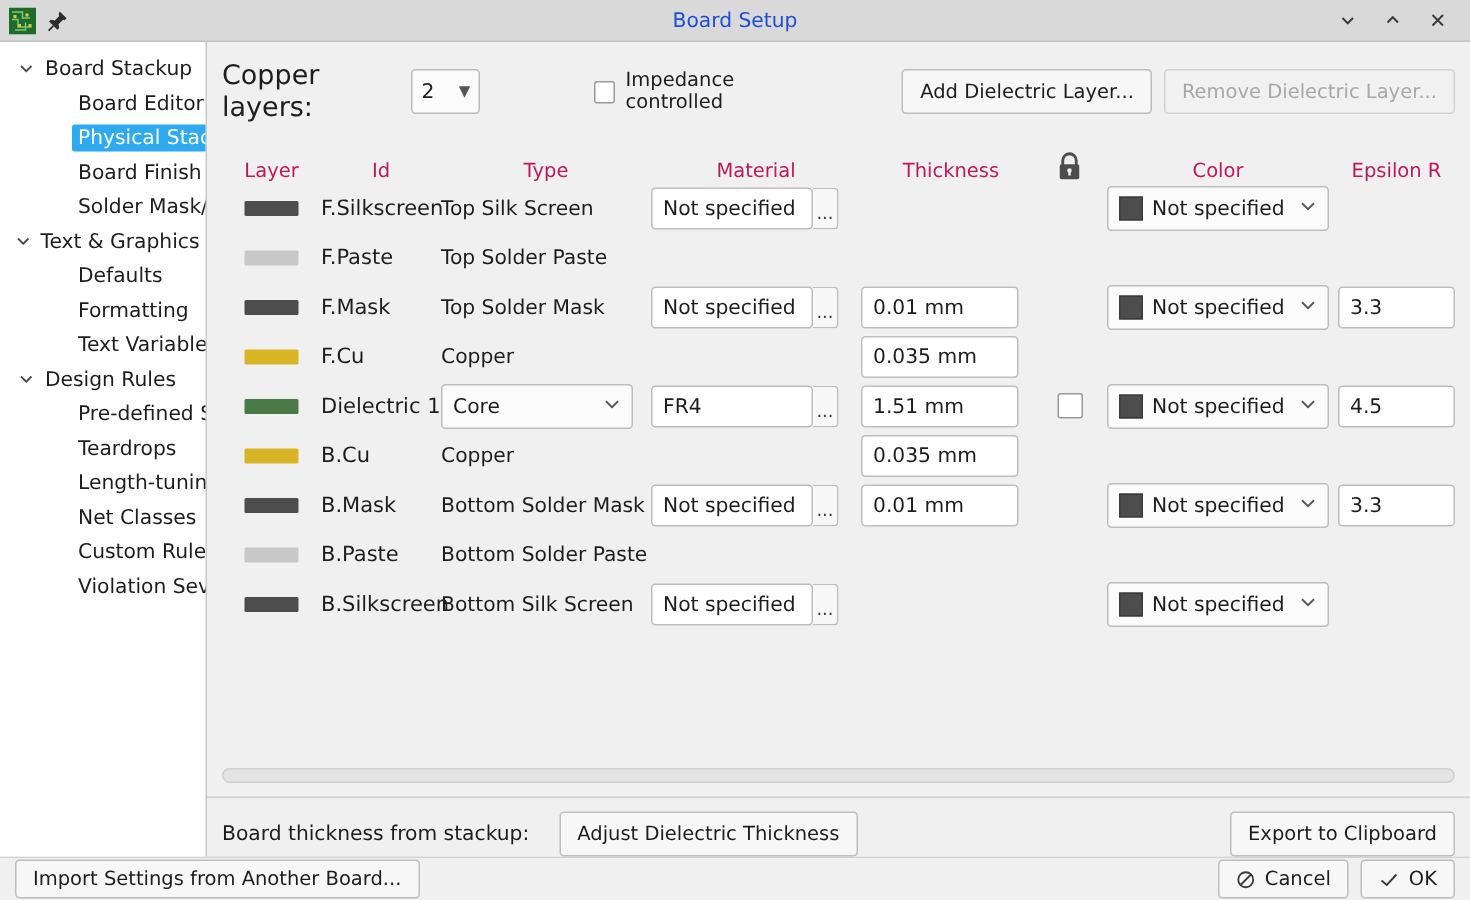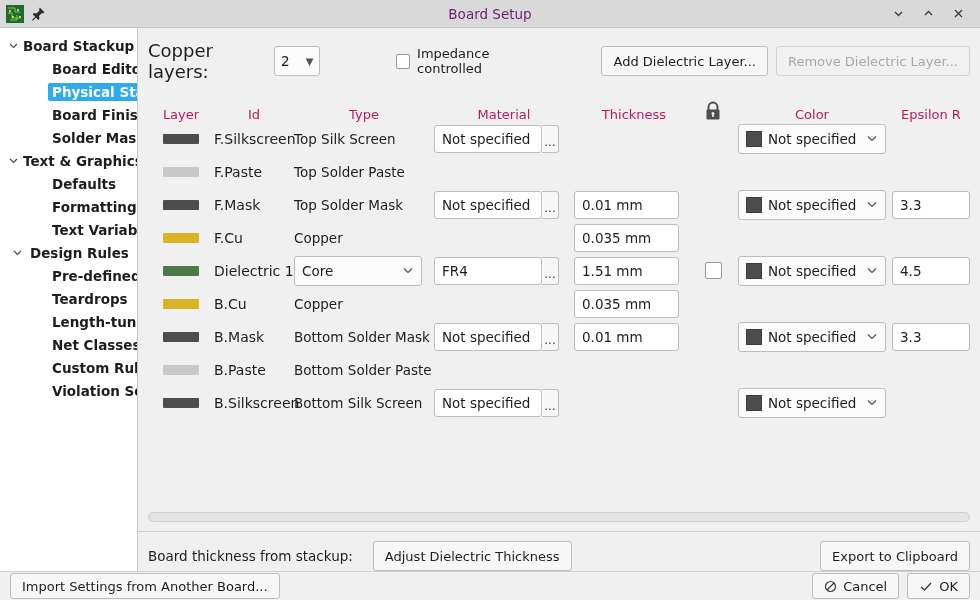"Board Setup" .tb-title { color: #701a75 -> #1d4ed8 }
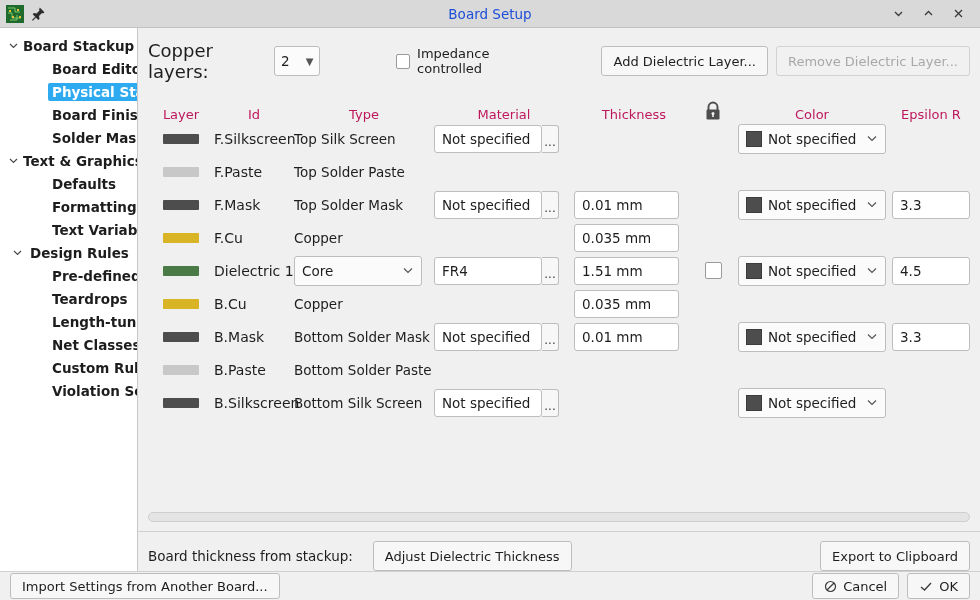"Board Stackup" .tree-row .lbl { font-weight: bold -> none }
